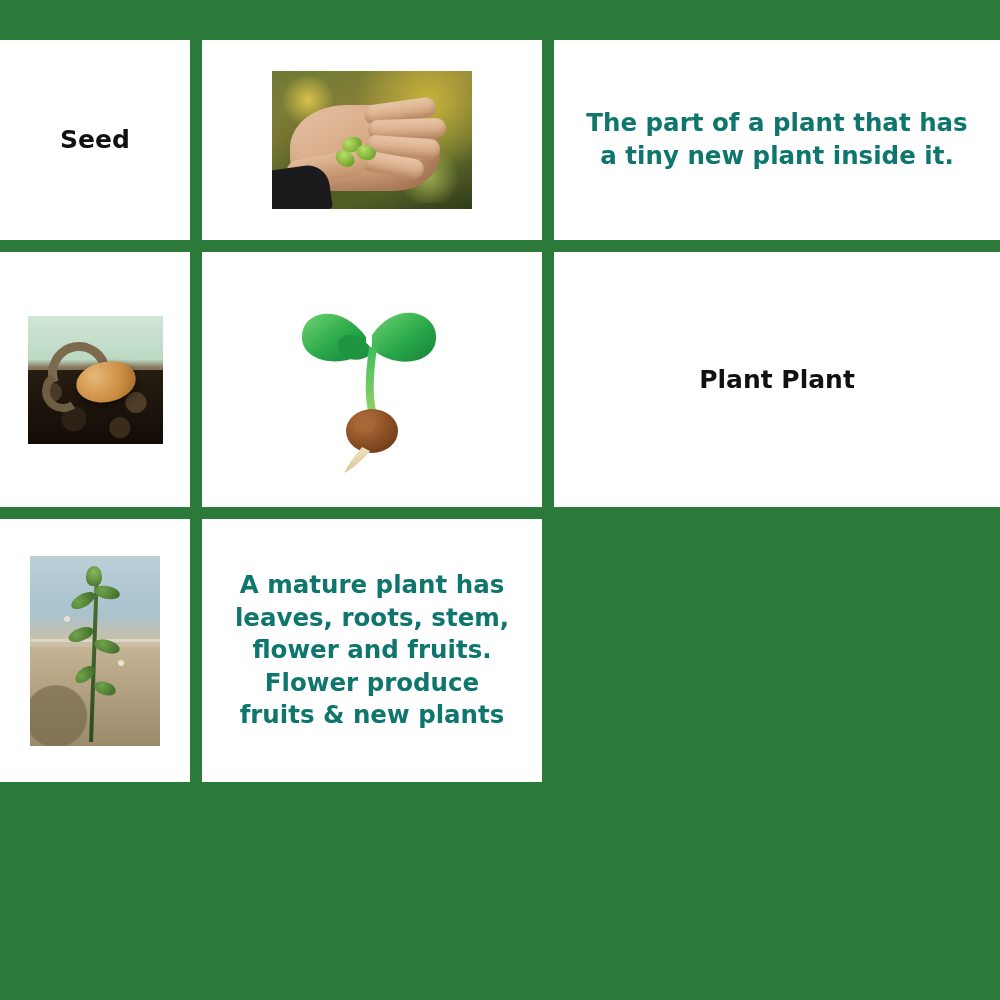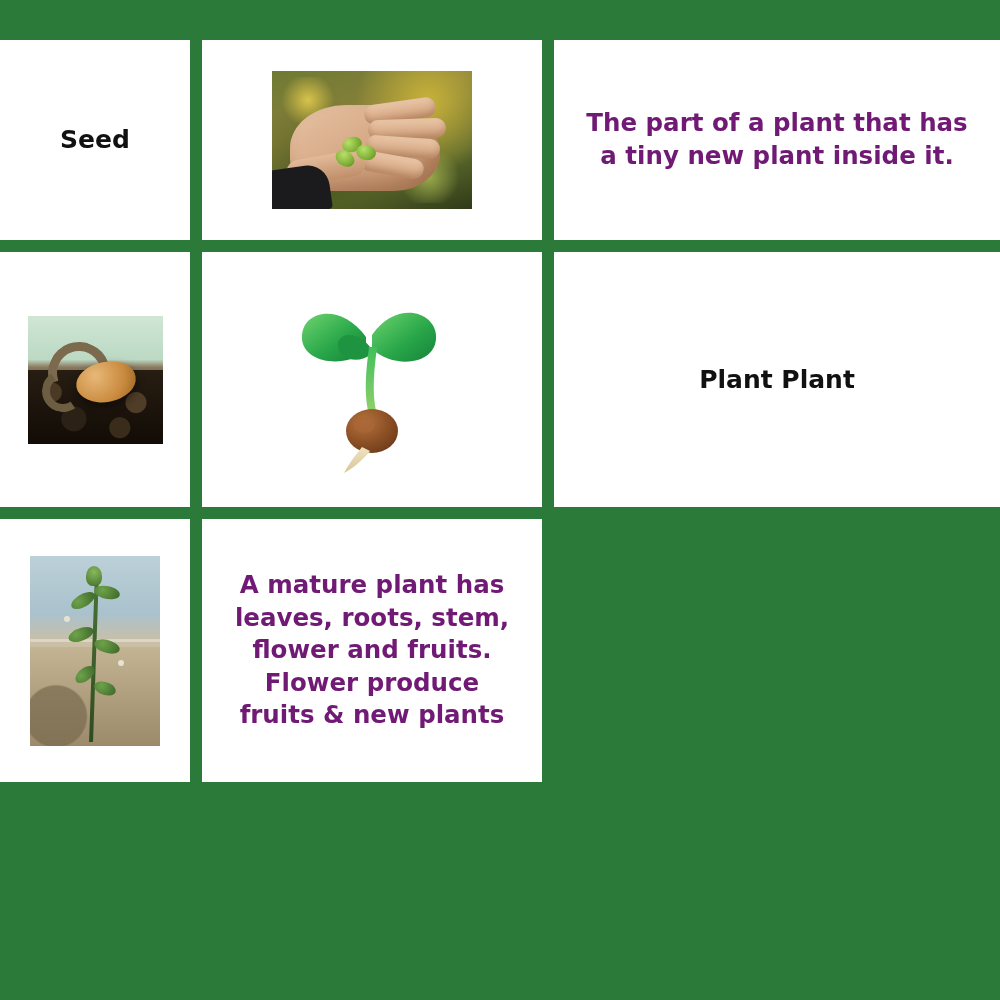"The part of a plant" .cell-desc { color: #701a75 -> #0f766e }
